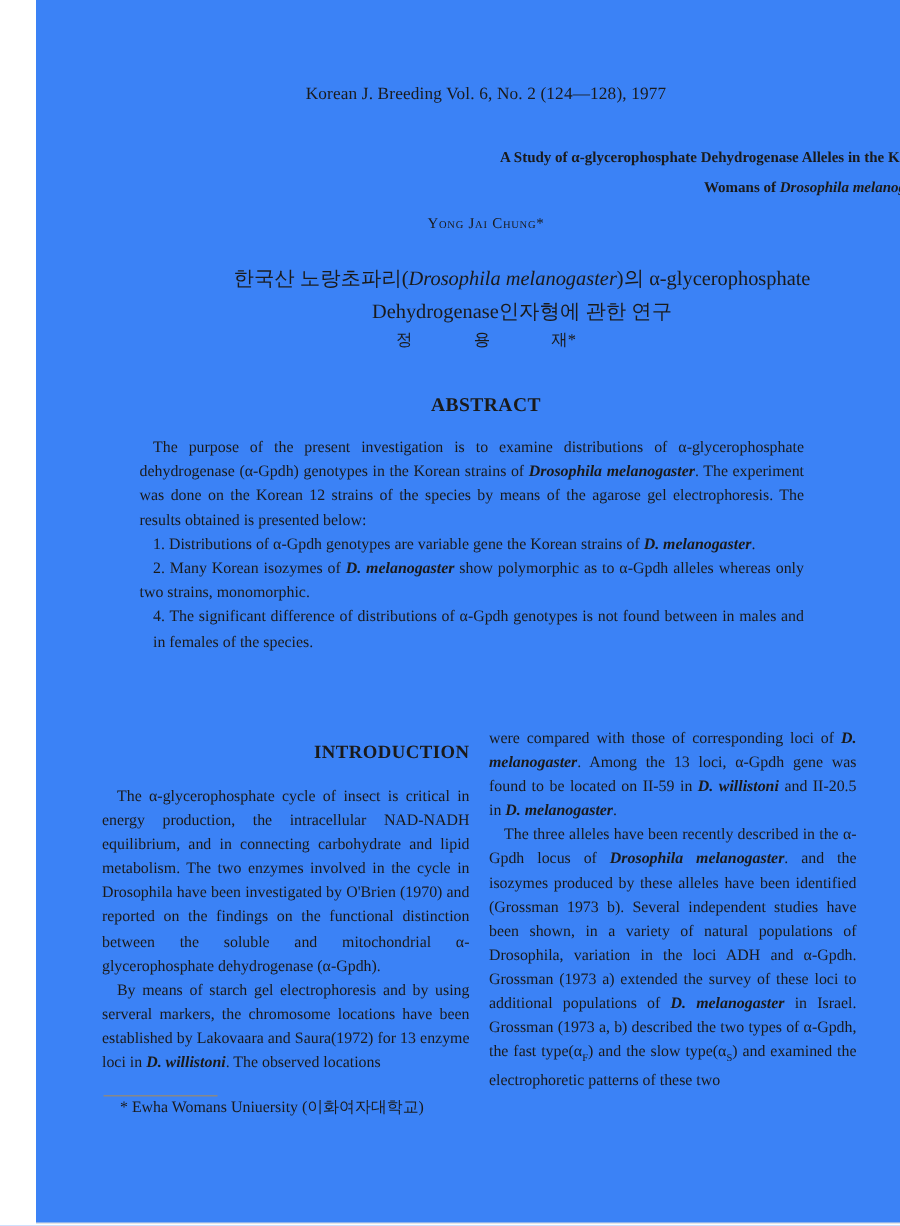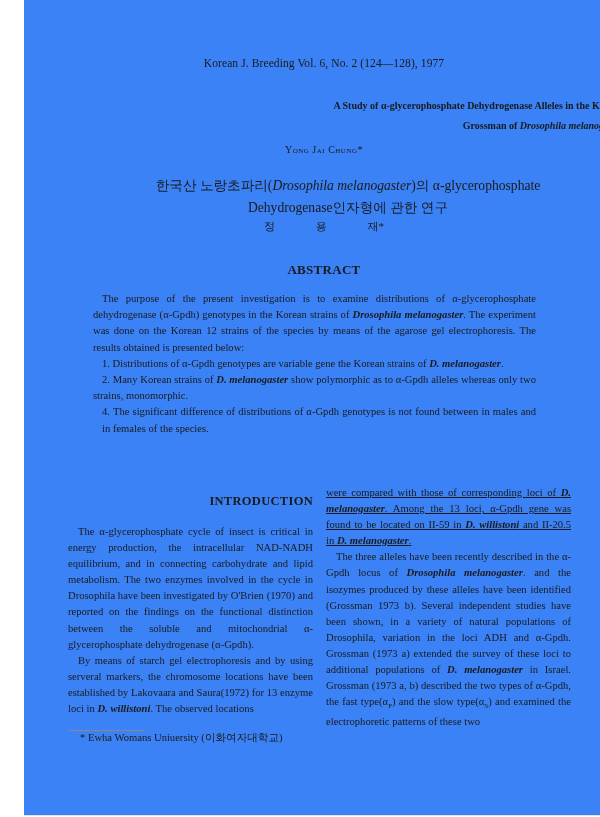"Grossman of" span { text: Grossman -> Womans }
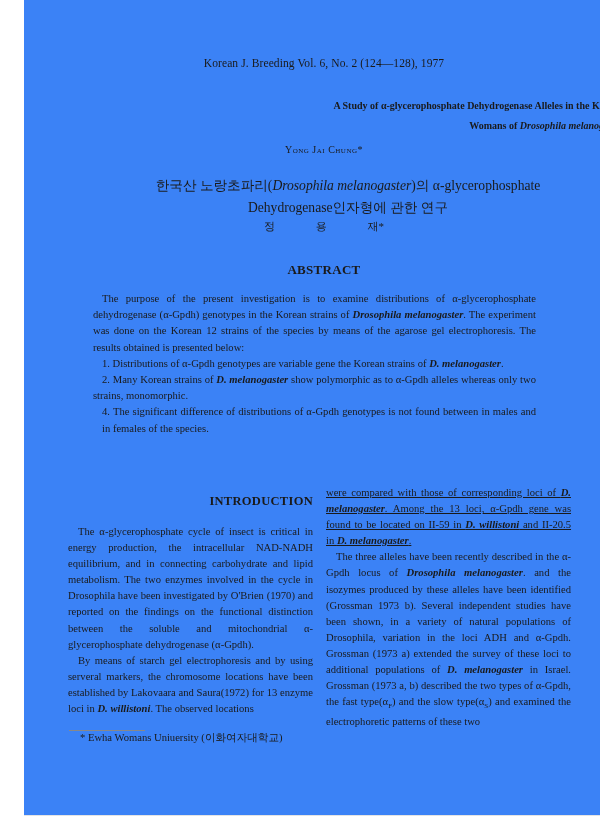"Many Korean strains of" span { text: strains -> isozymes }
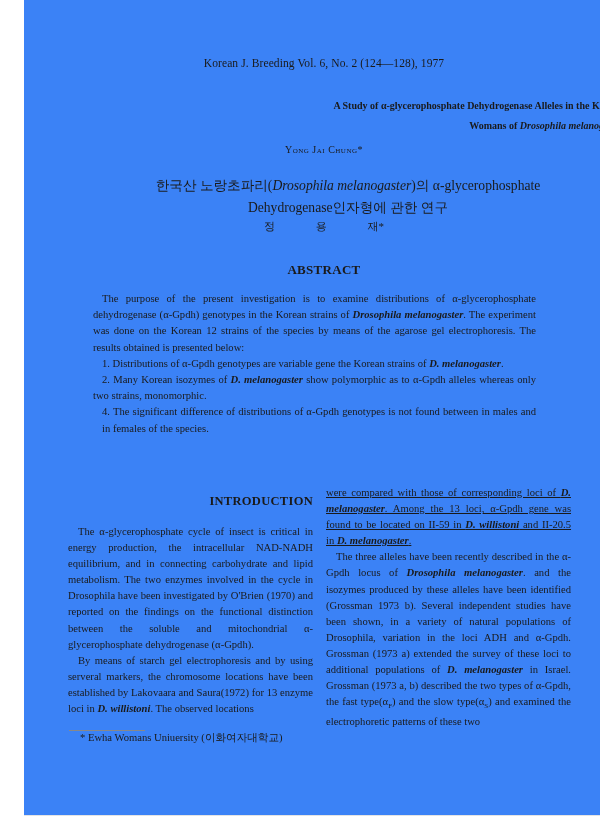"were compared with those of" .col p.noind { text-decoration: underline -> none }
